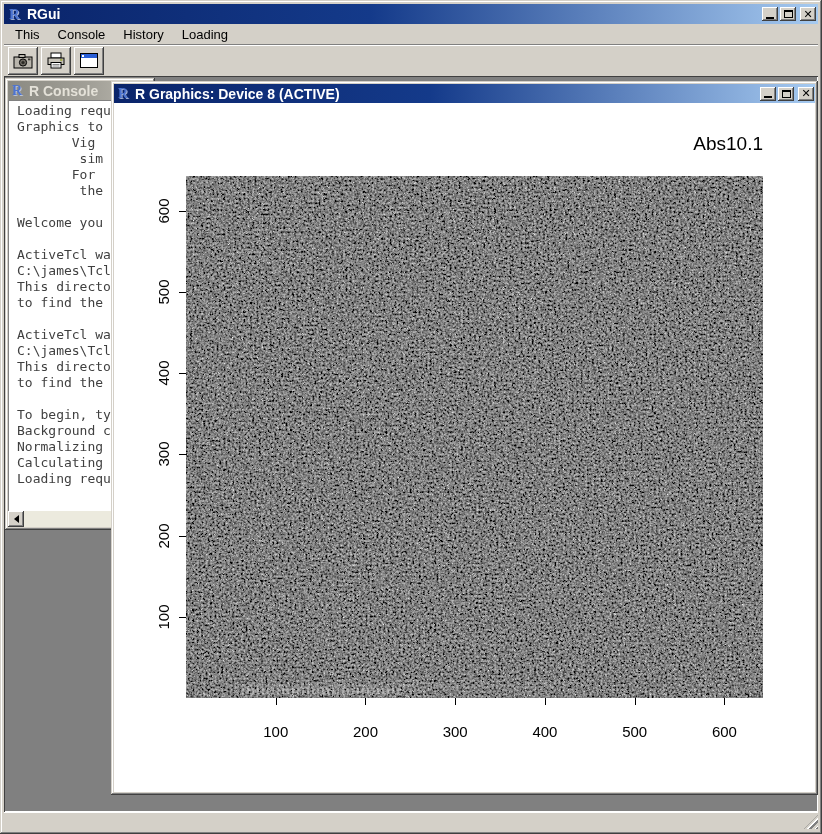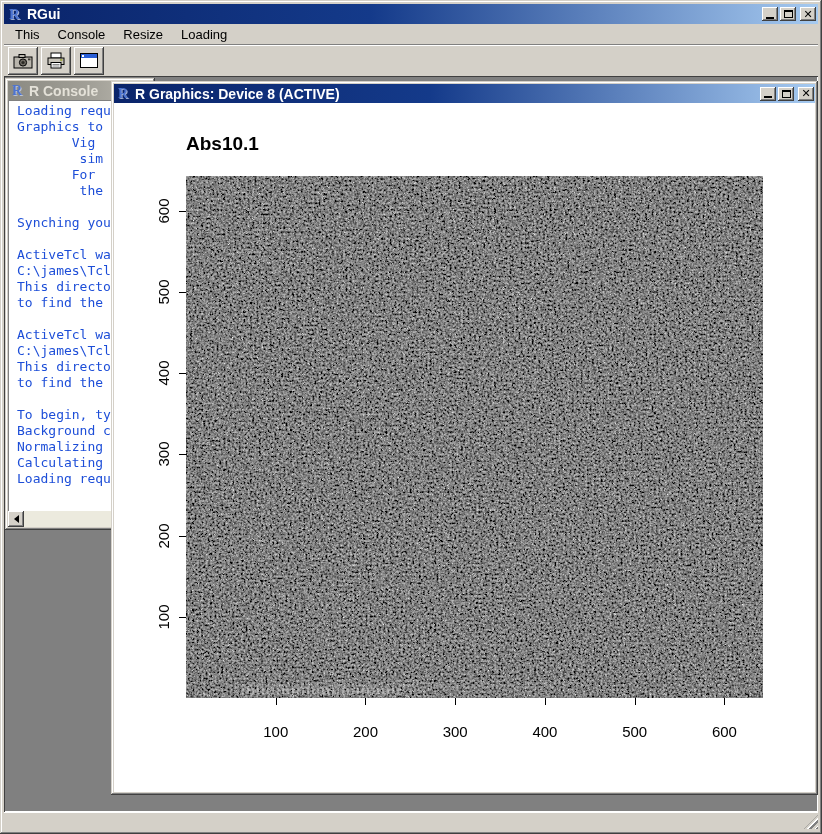"Resize" span.menu-item { text: Resize -> History }
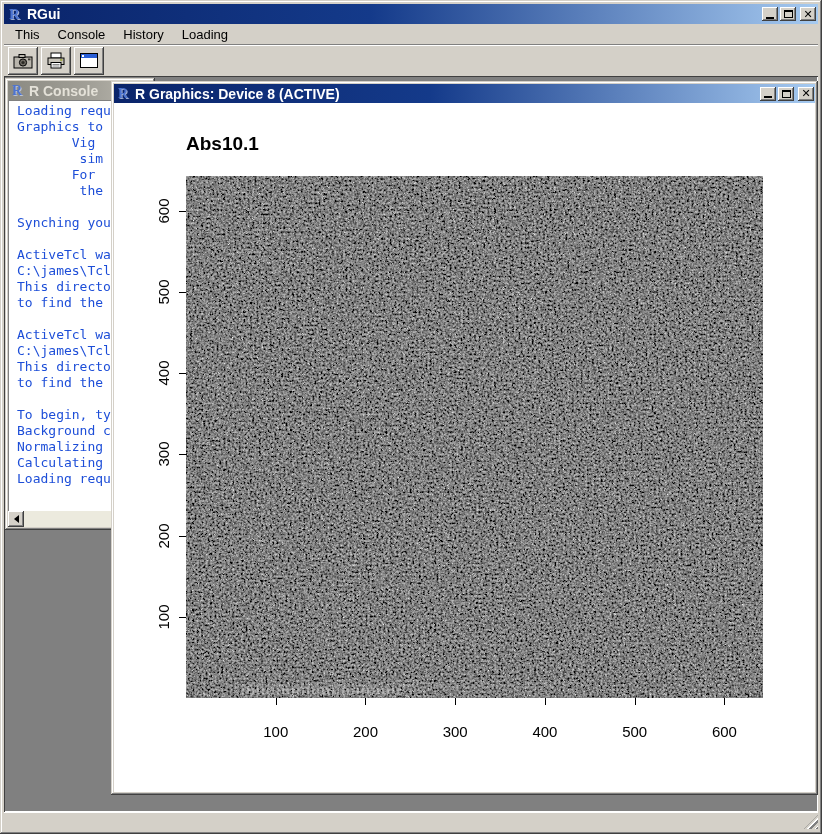"Loading requ" .cline { color: #1d4ed8 -> #404040 }
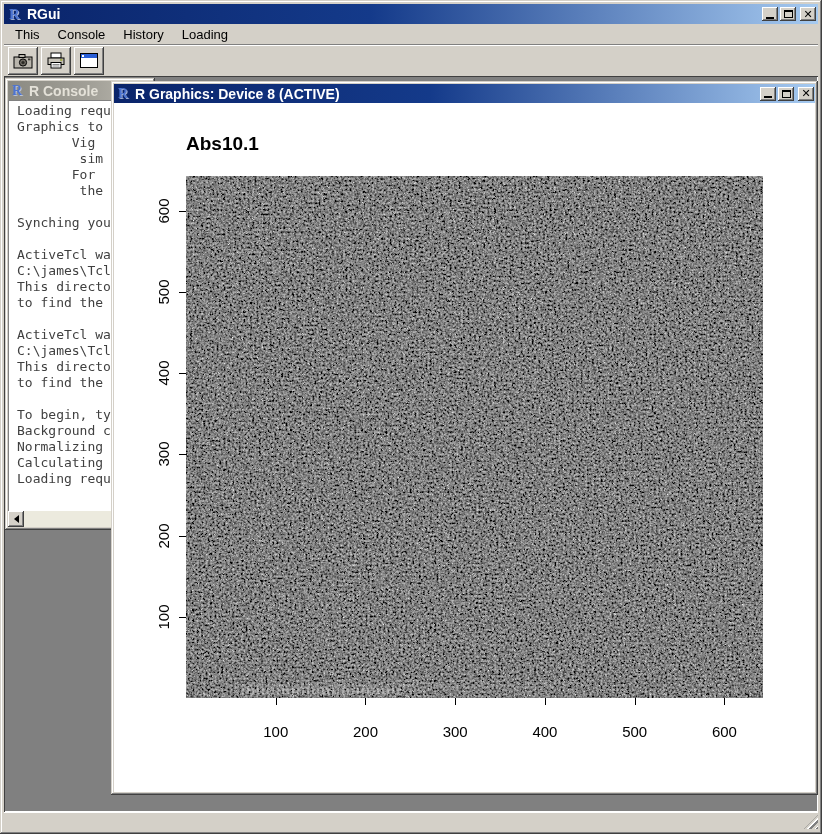"Abs10.1" .plot-title { font-weight: bold -> normal; text-align: left -> right }
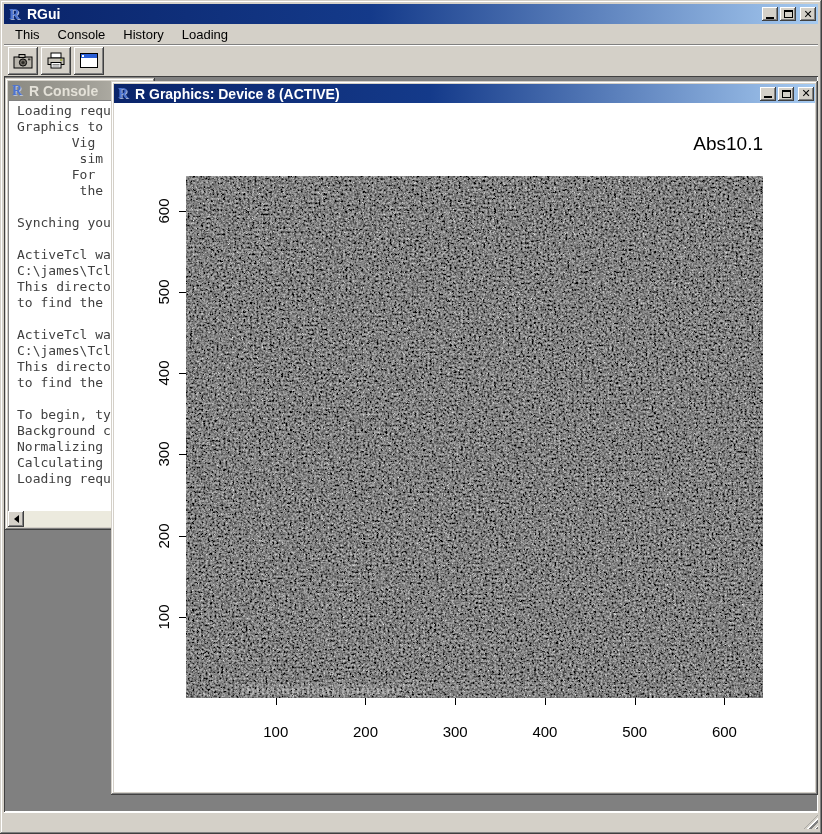"Synching you" div.cline { text: Synching -> Welcome }
